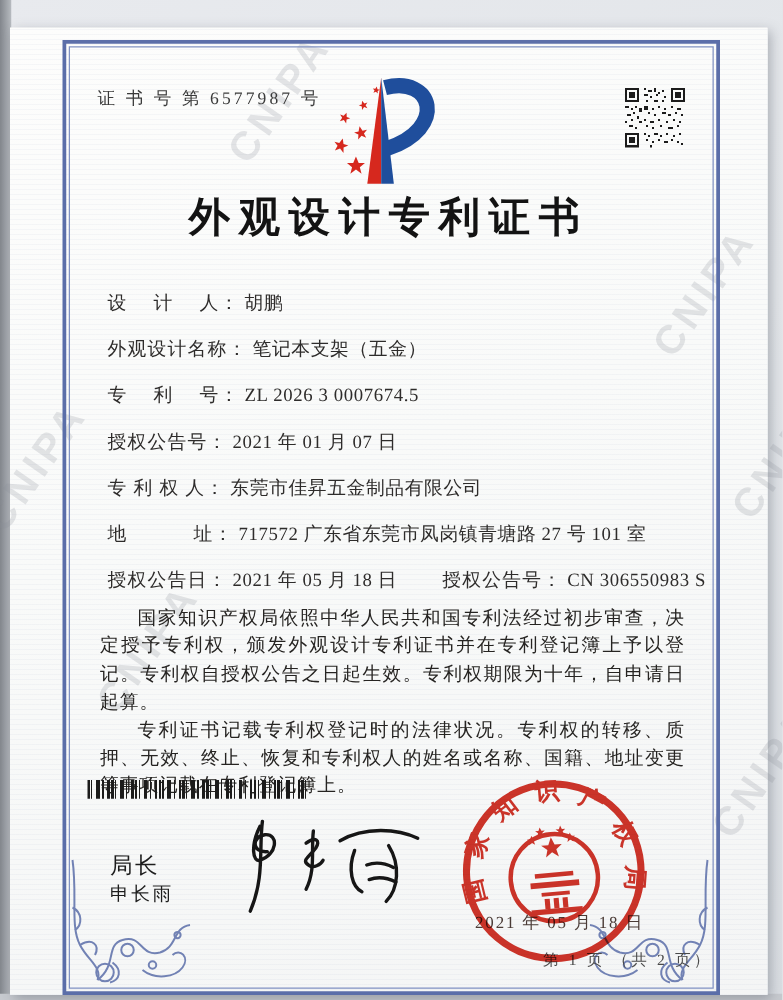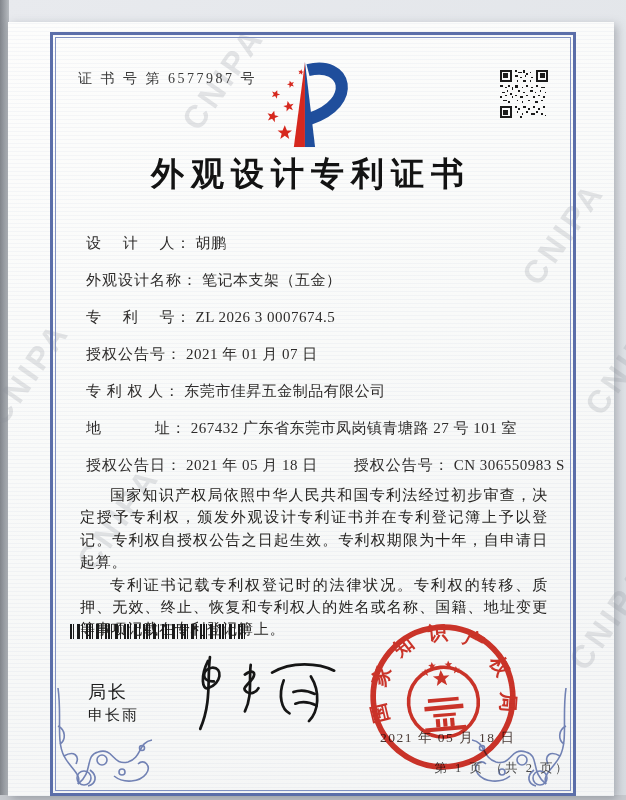"267432 广东省东莞市凤岗镇青塘路 27 号 101" span.val { text: 267432 -> 717572 }
